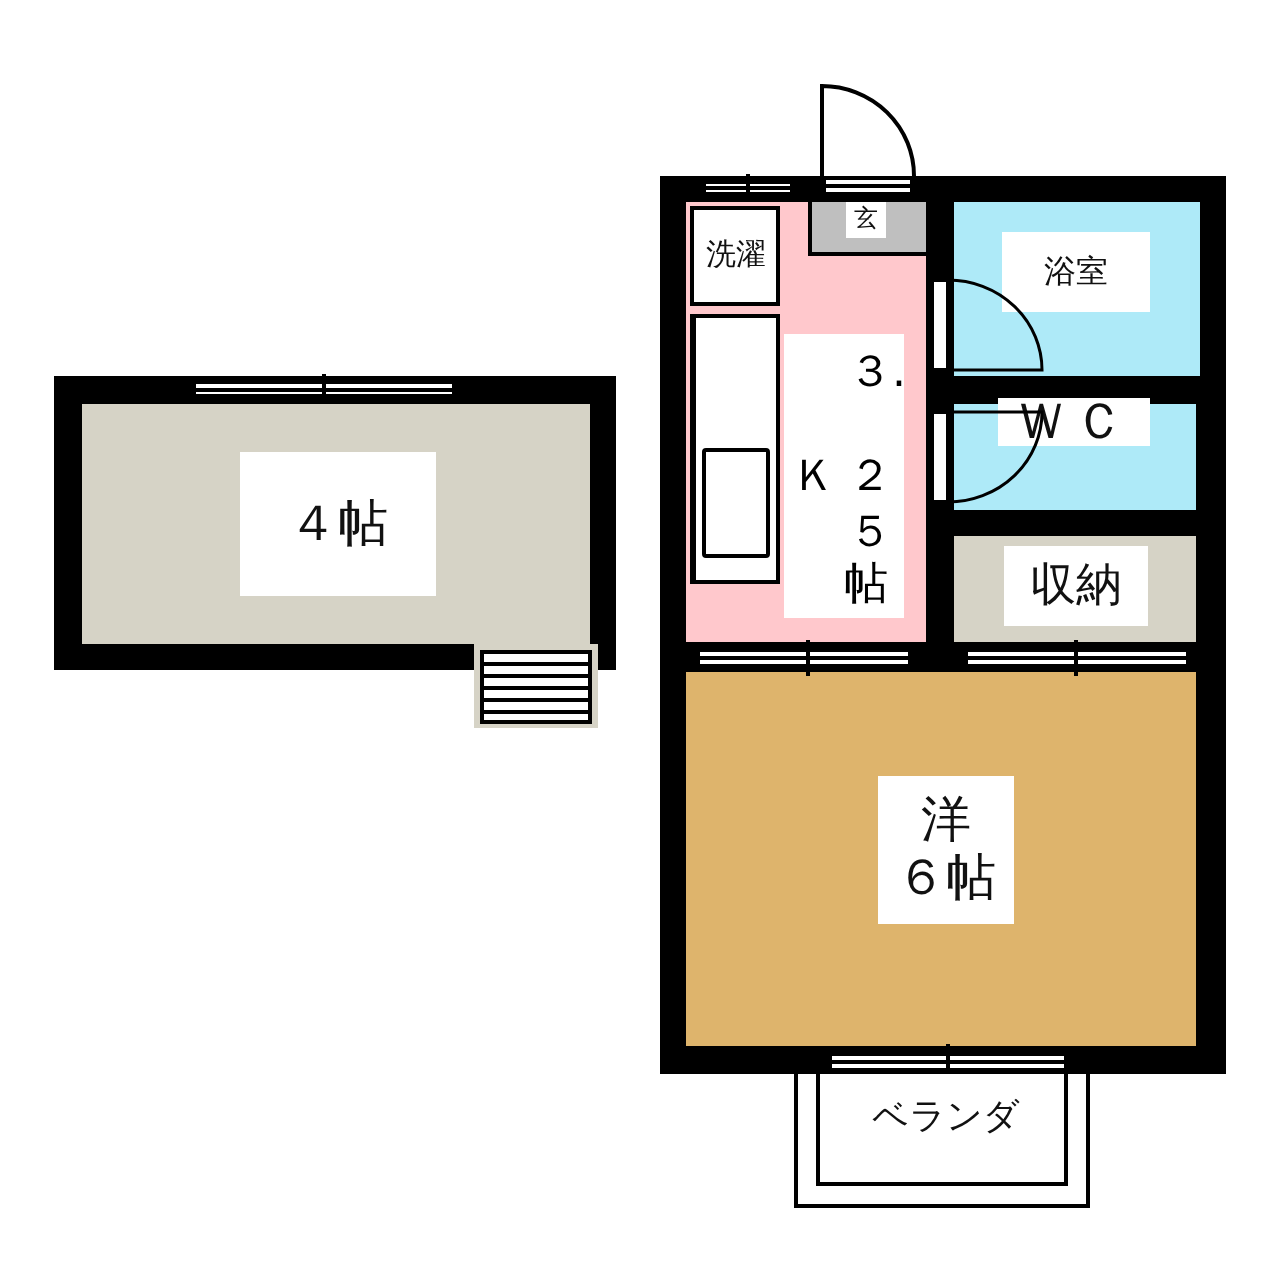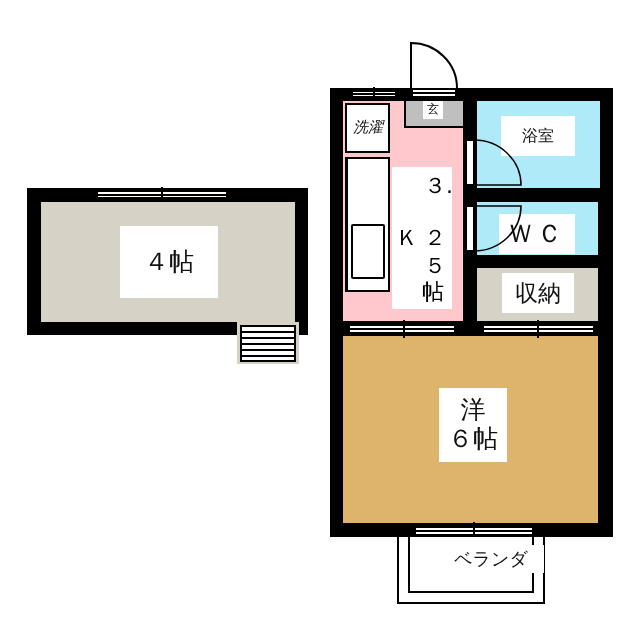"洗濯" div.label { font-style: italic -> none }
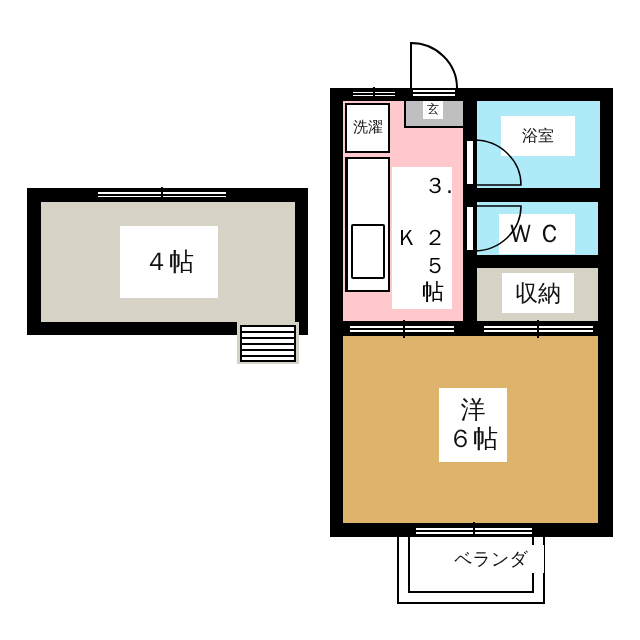"ＷＣ" div.label { height: 40px -> 24px; top: 214px -> 199px }
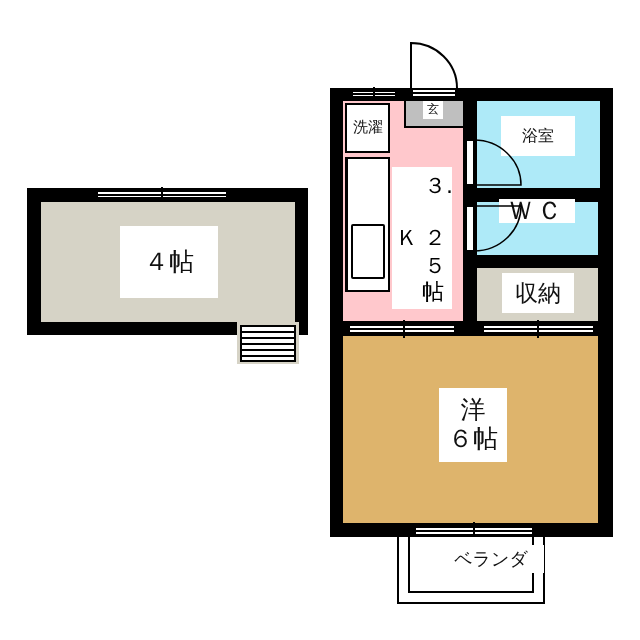"ベランダ" div.label { left: 438px -> 420px }
